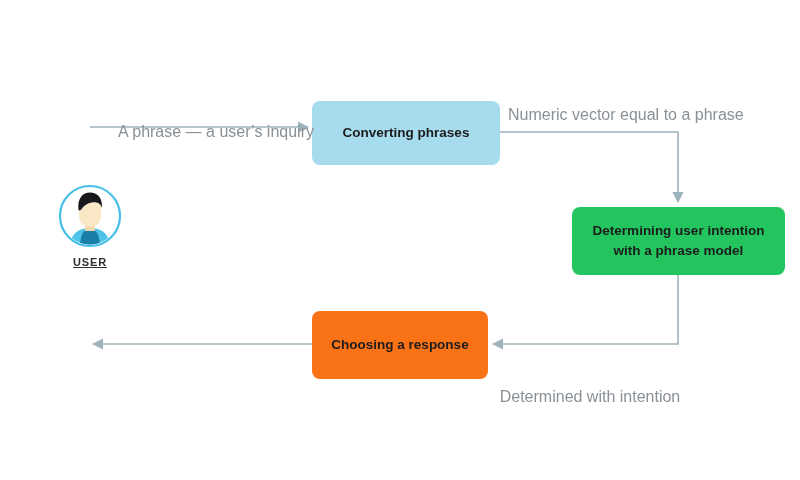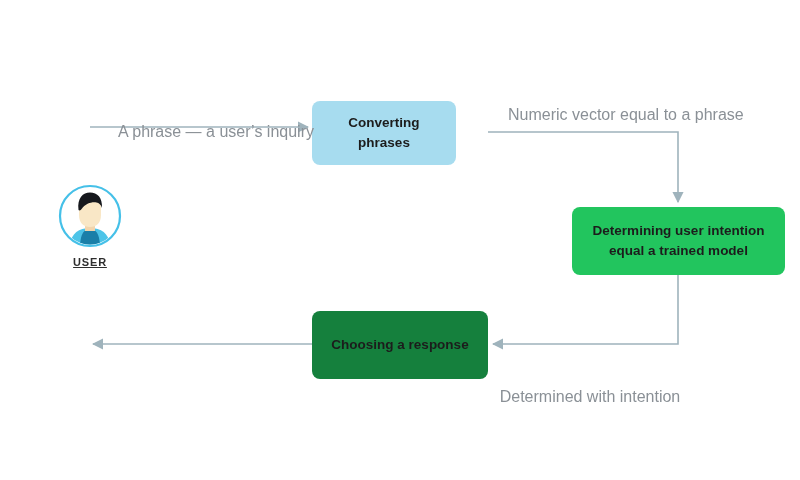"Converting phrases" #node-convert { width: 144px -> 188px }
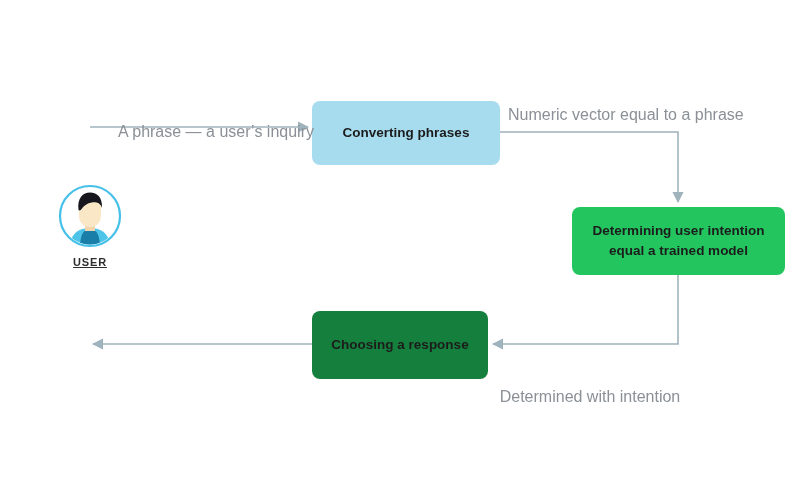"equal a trained model" span { text: equal a trained -> with a phrase }
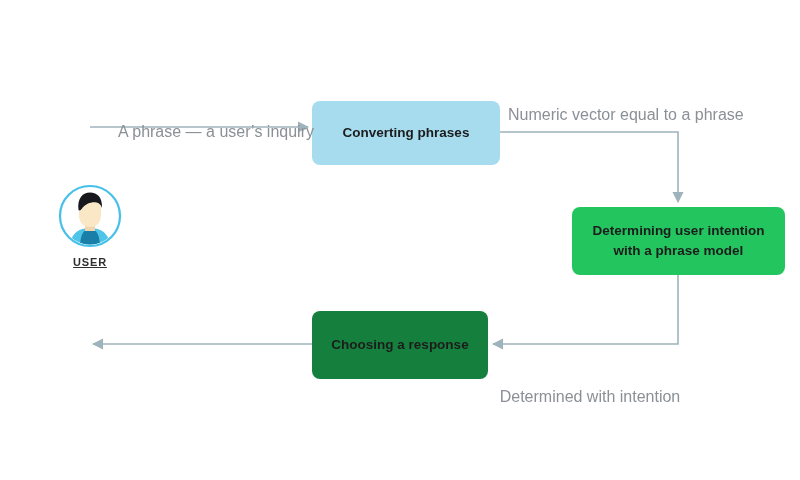"Choosing a response" #node-response { background: #15803d -> #f97316 }
